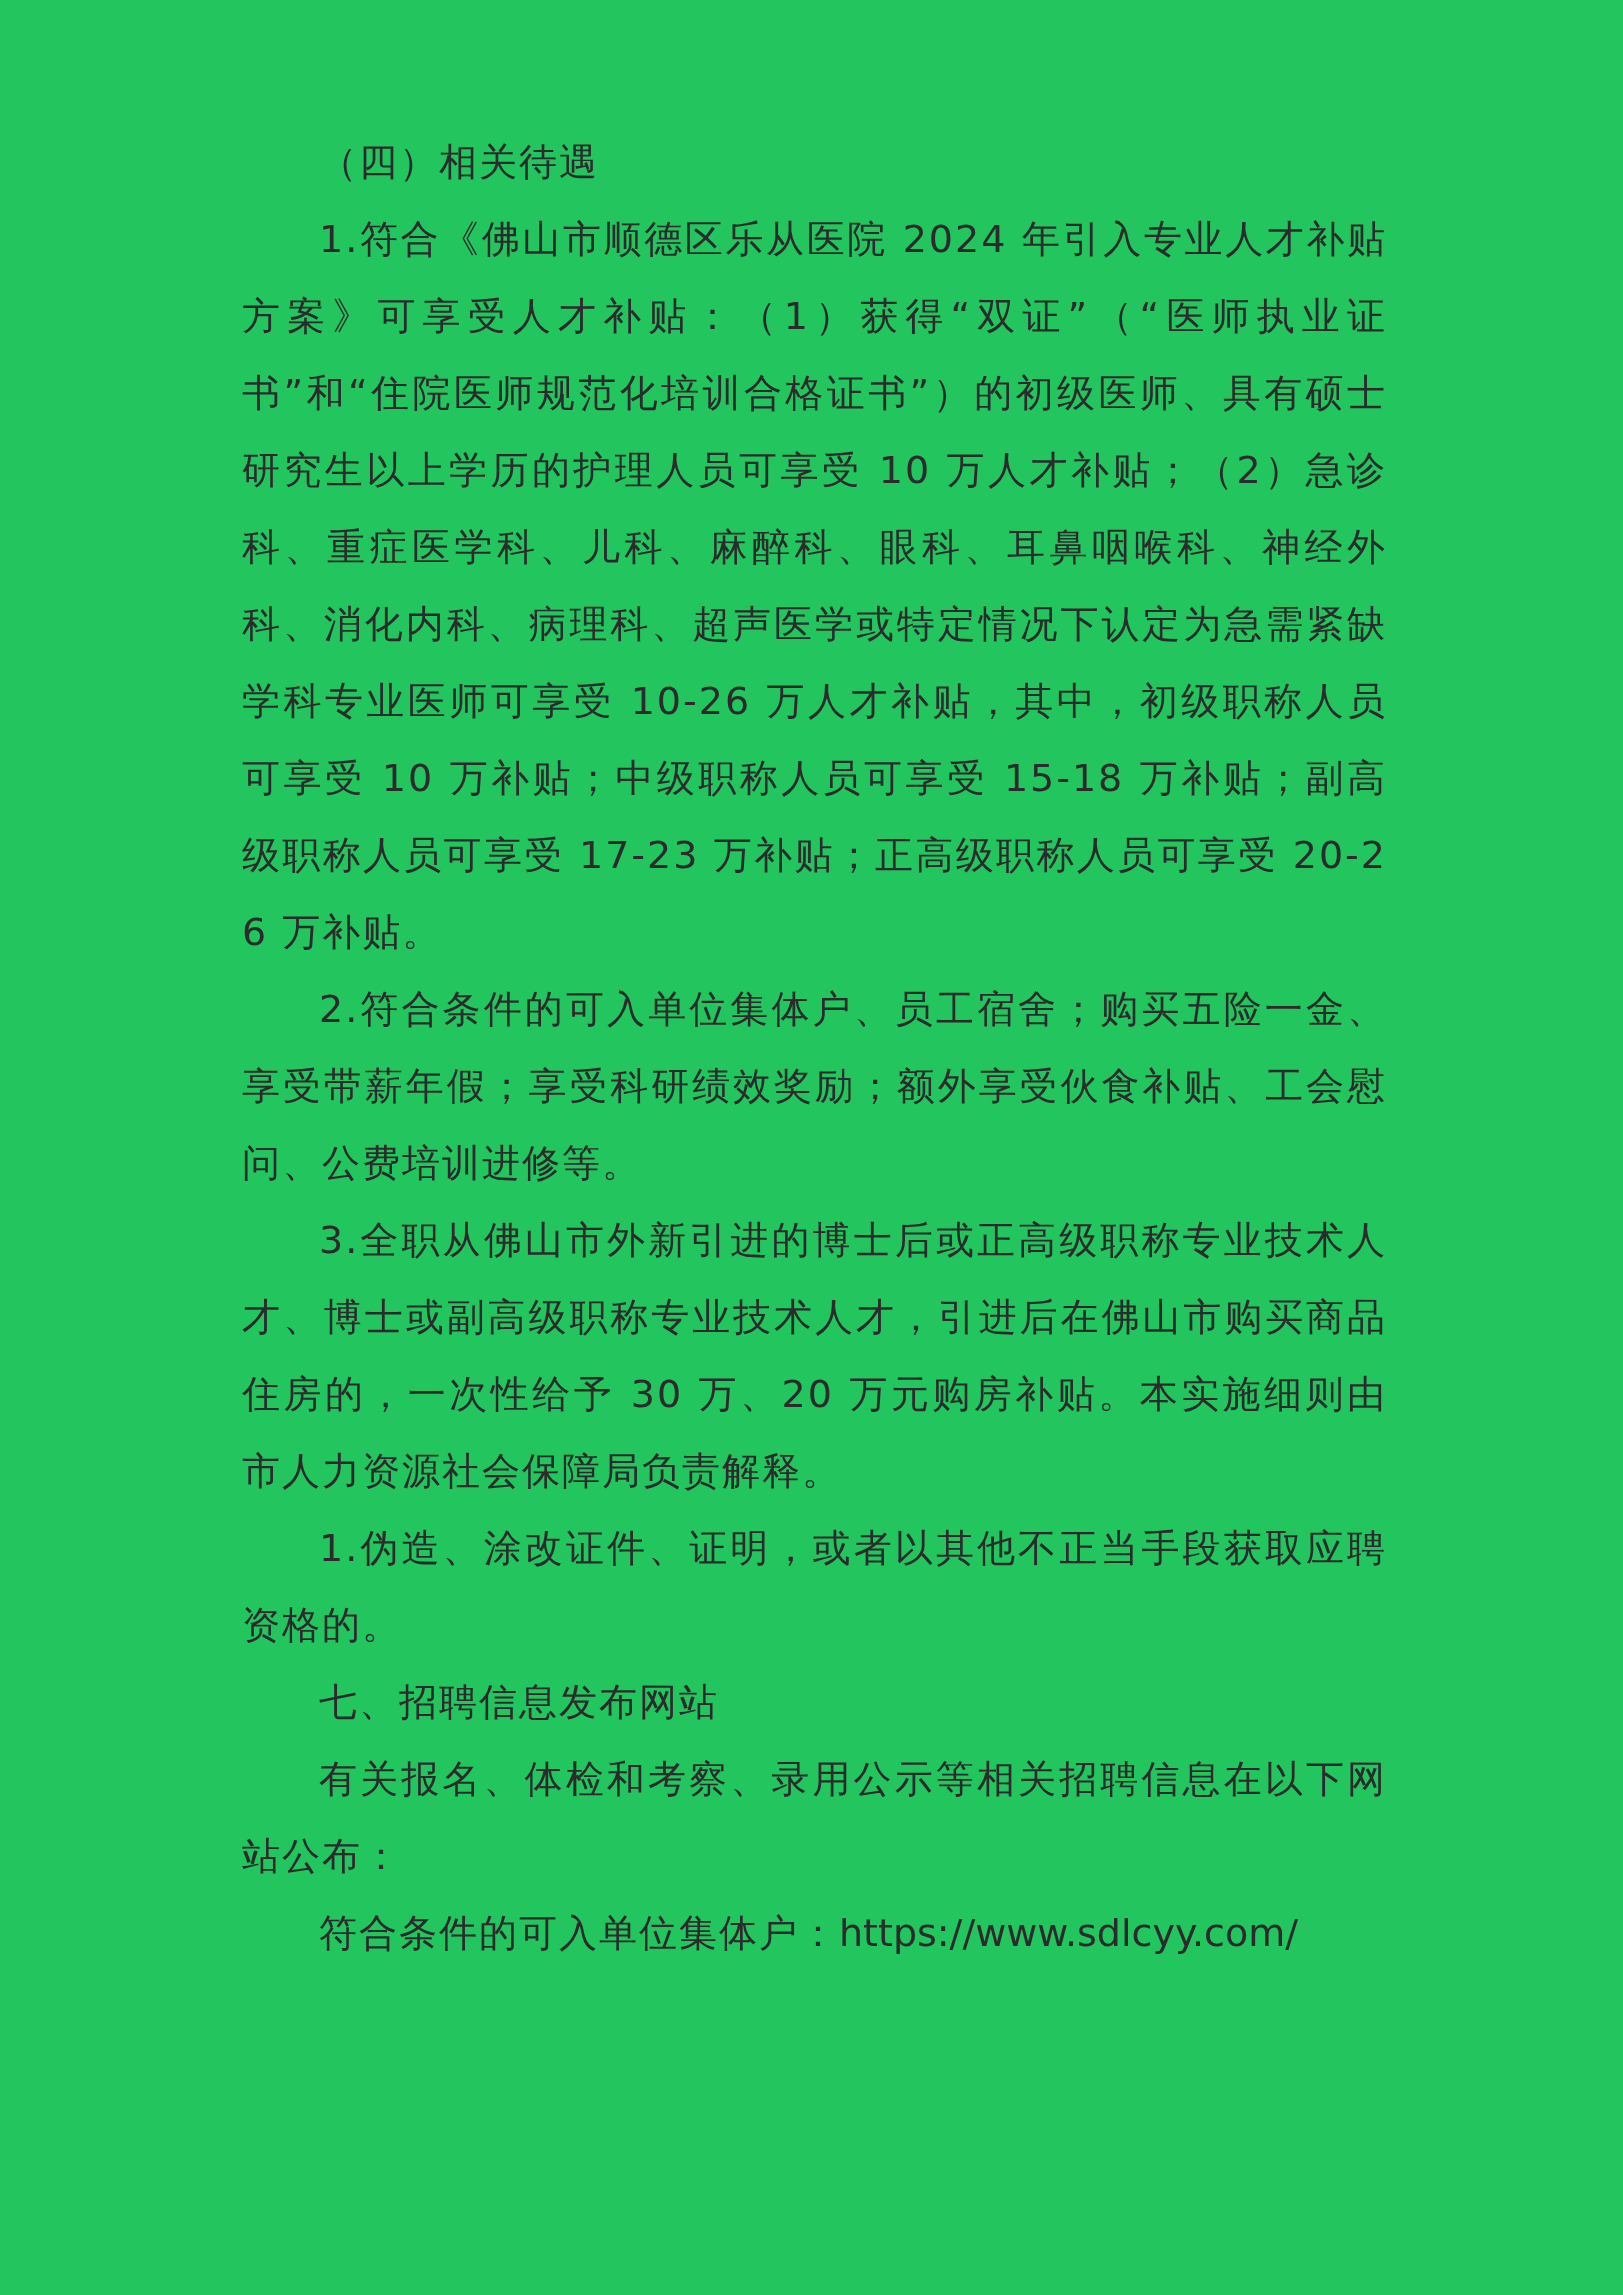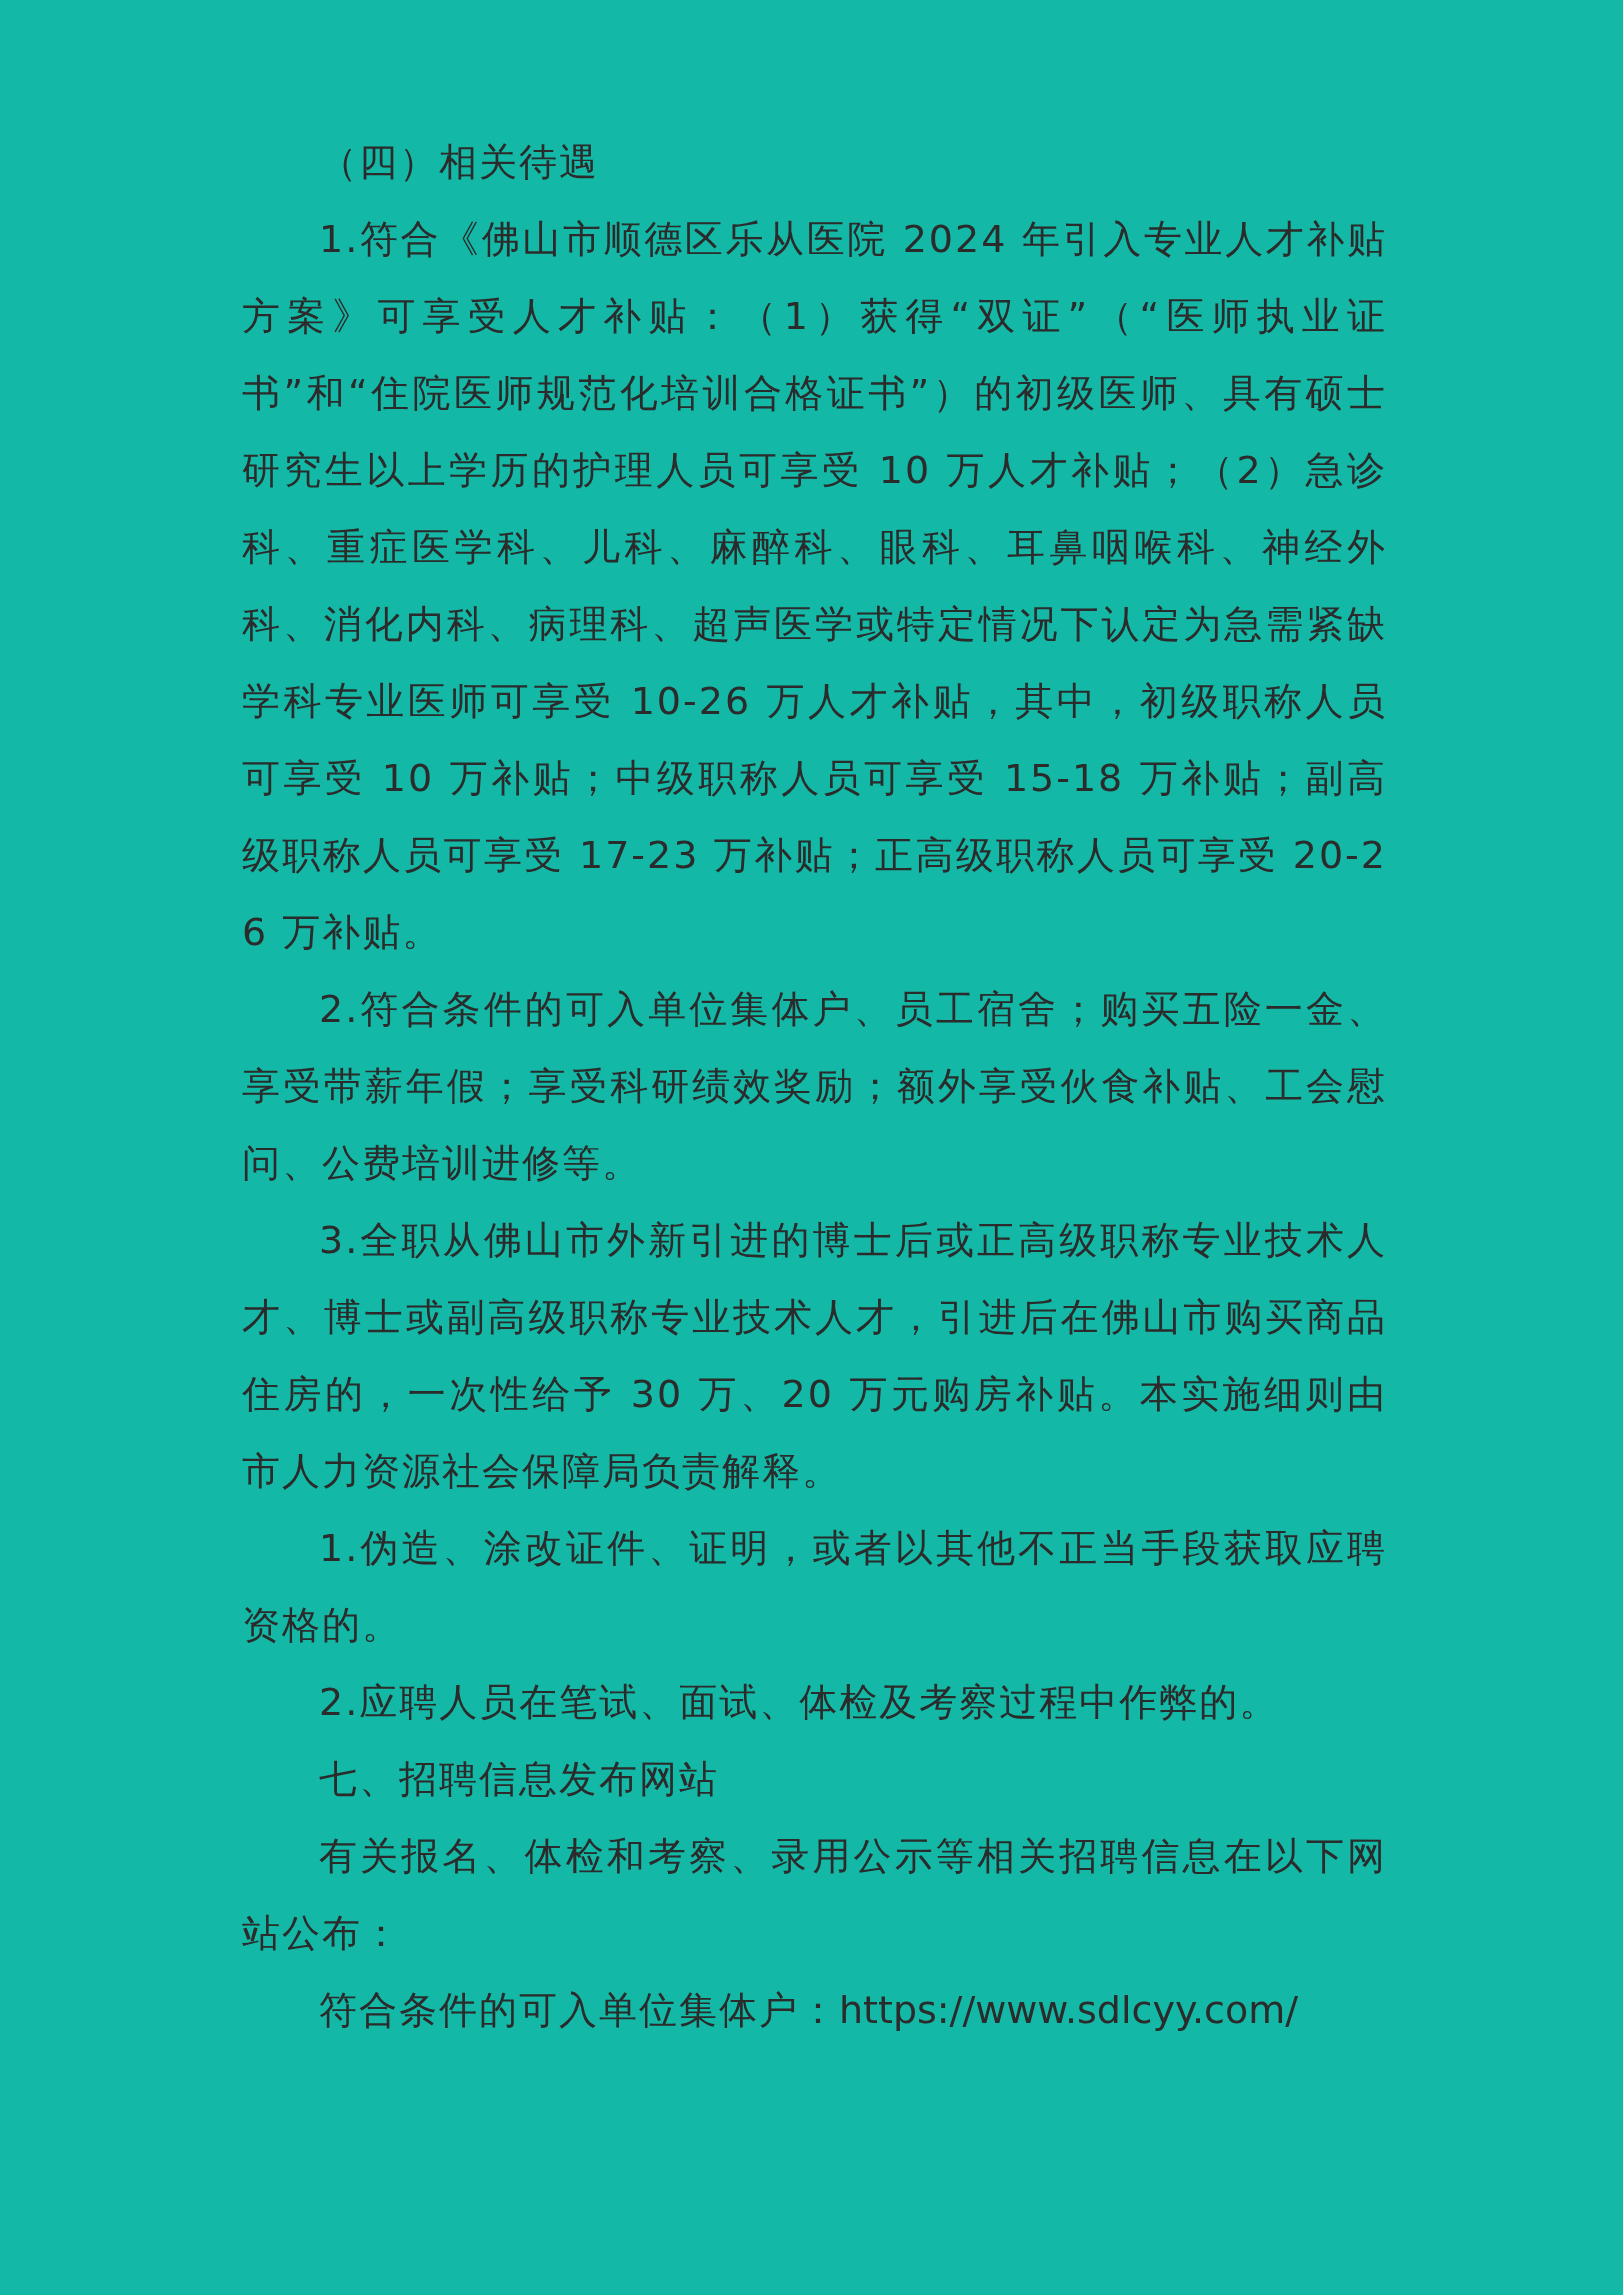"（四）相关待遇" .page { background: #14b8a6 -> #22c55e }
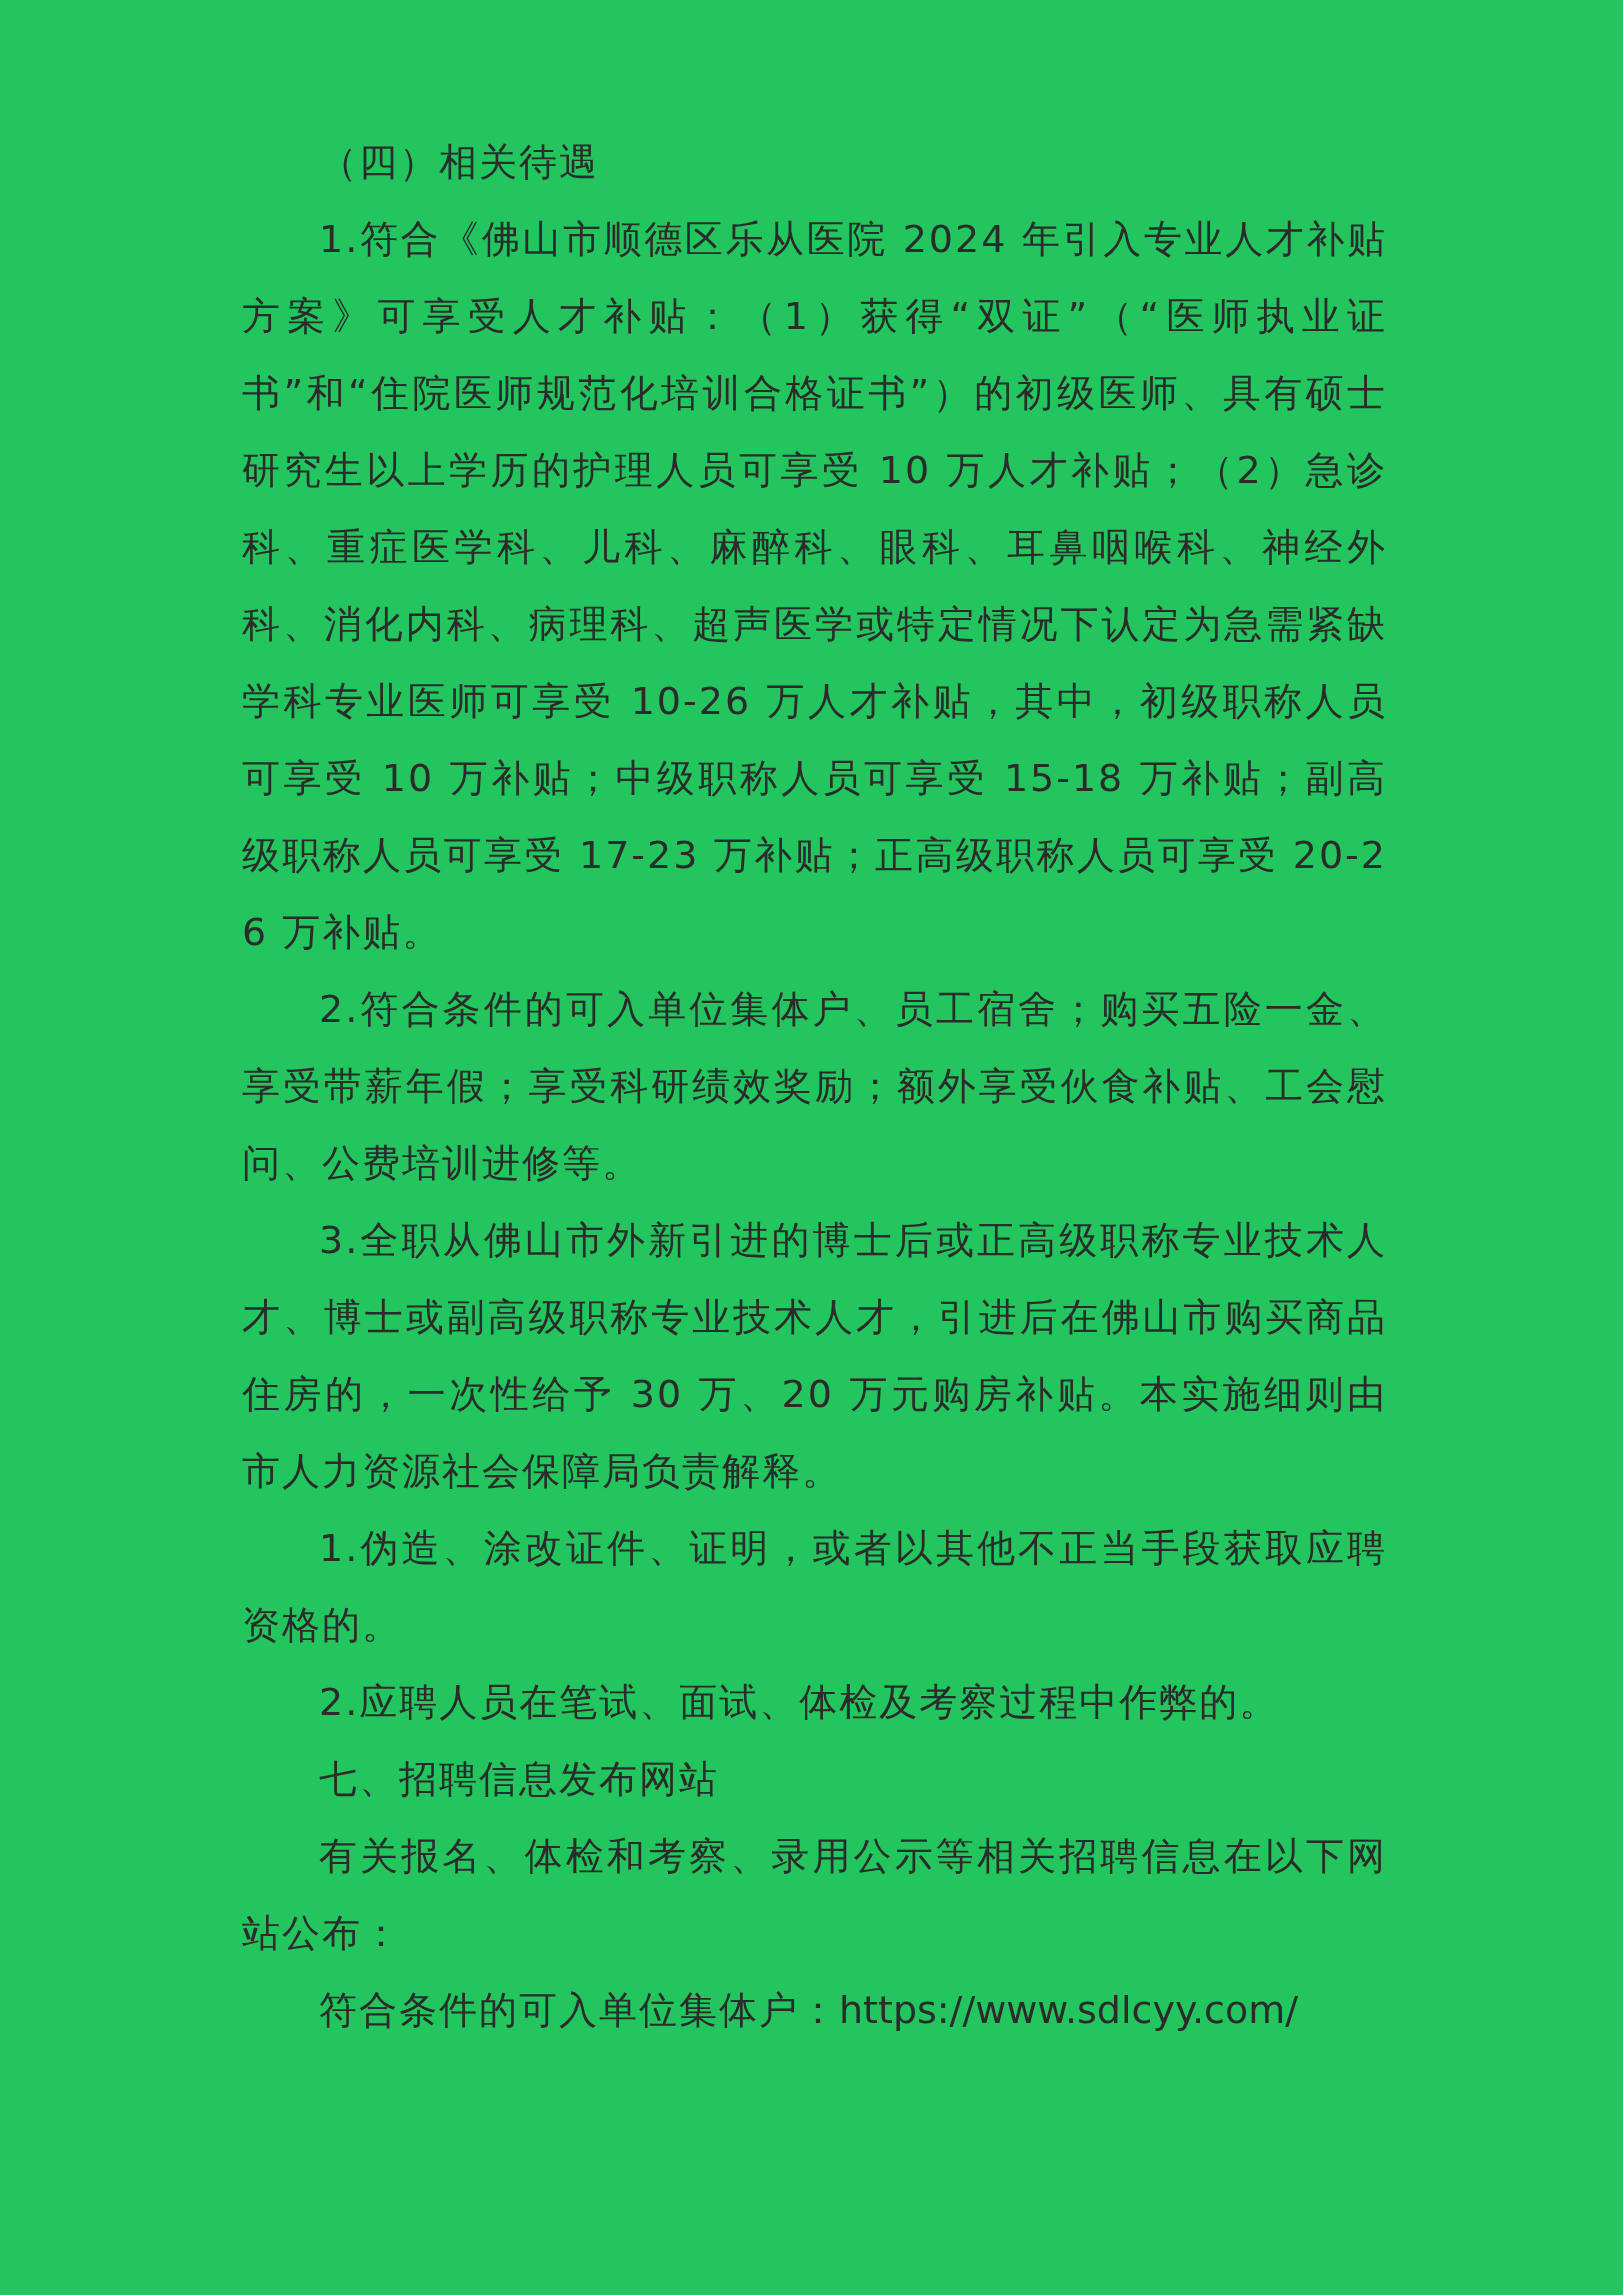"2.应聘人员在笔试、面试、体检及考察过程中作弊的。" p.para { html: <p>2.应聘人员在笔试、面试、体检及考察过程中作弊的。</p> -> none }
